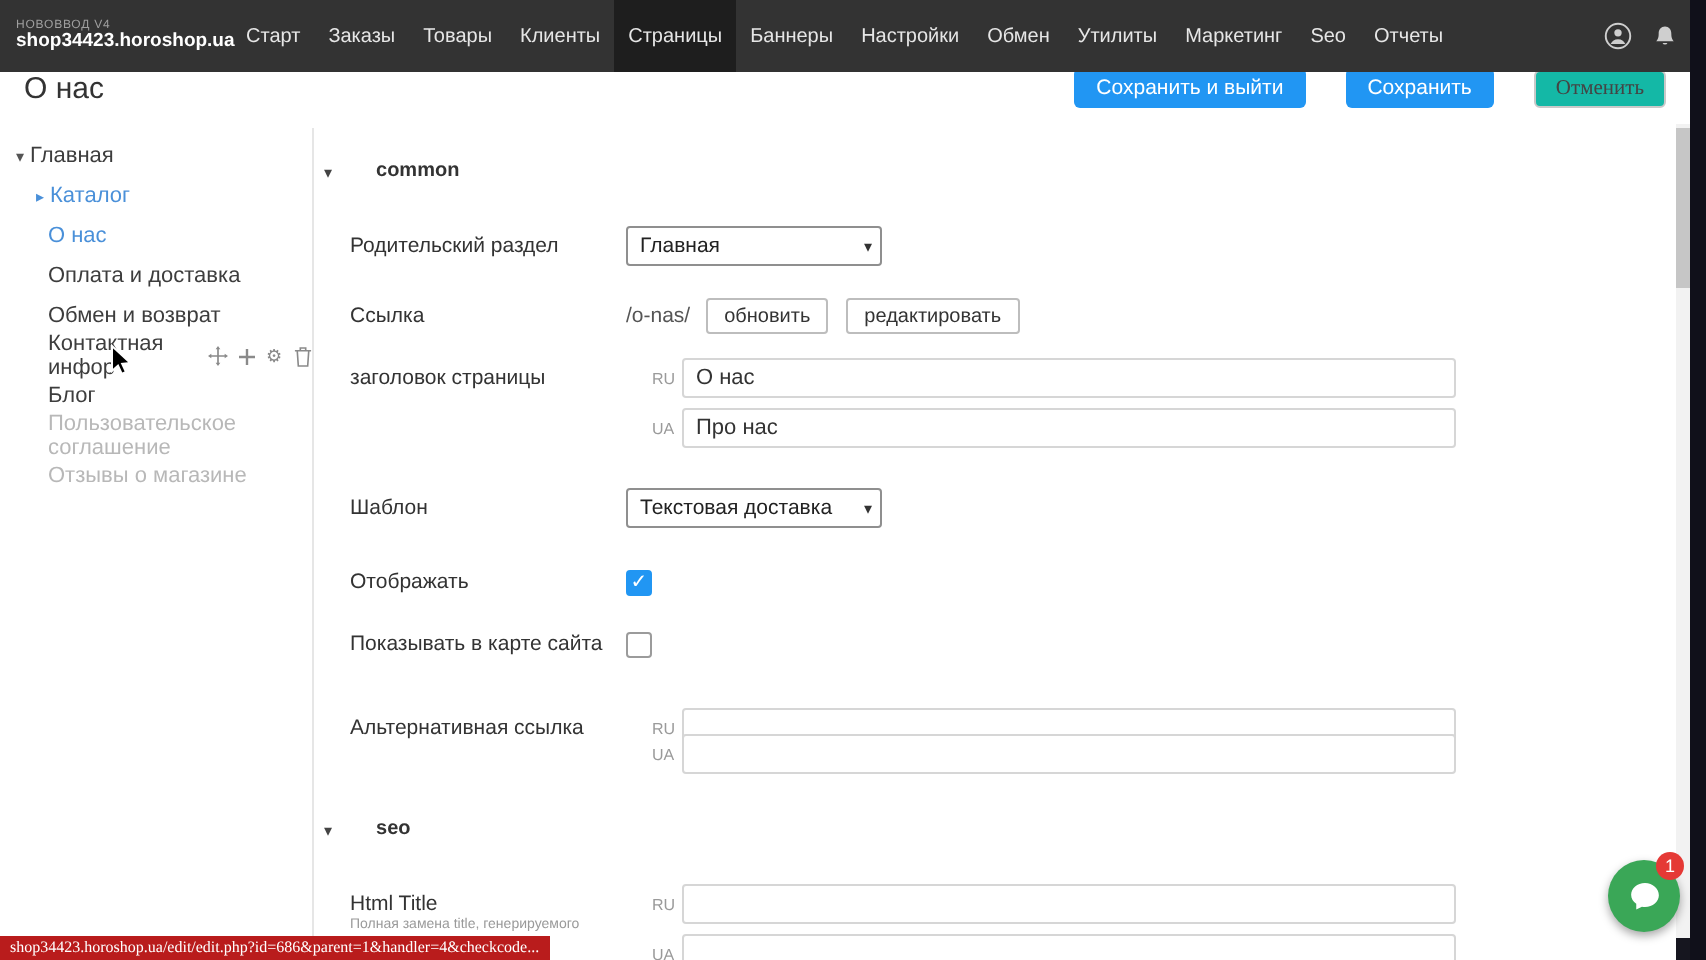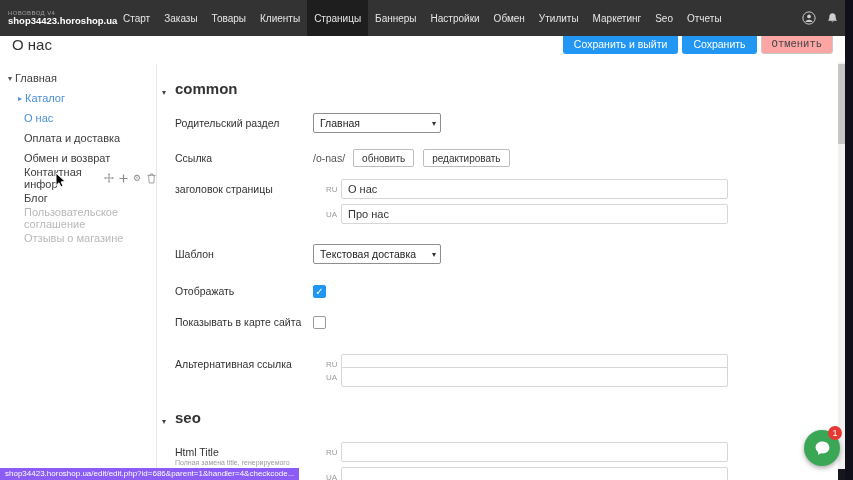"Сохранить и выйти" .header-buttons { gap: 4px -> 20px }
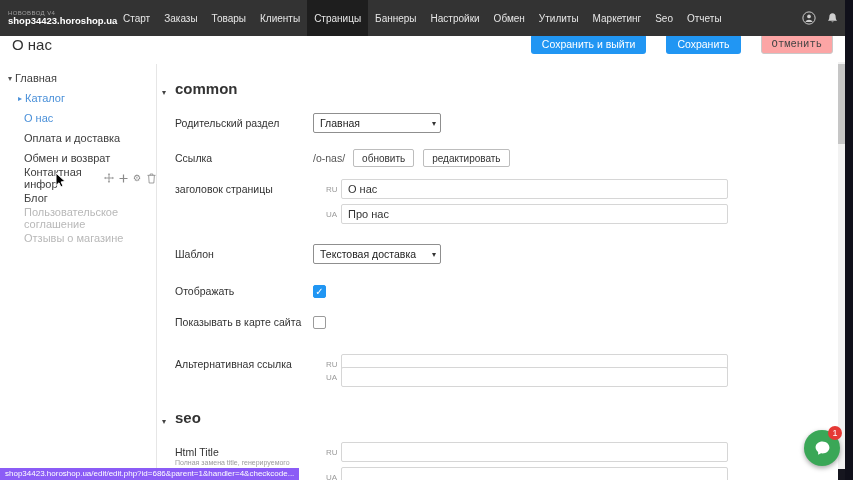"Отменить" .btn-white { background: #fca5a5 -> #14b8a6; font-family: Liberation Mono, monospace -> Liberation Serif, serif }
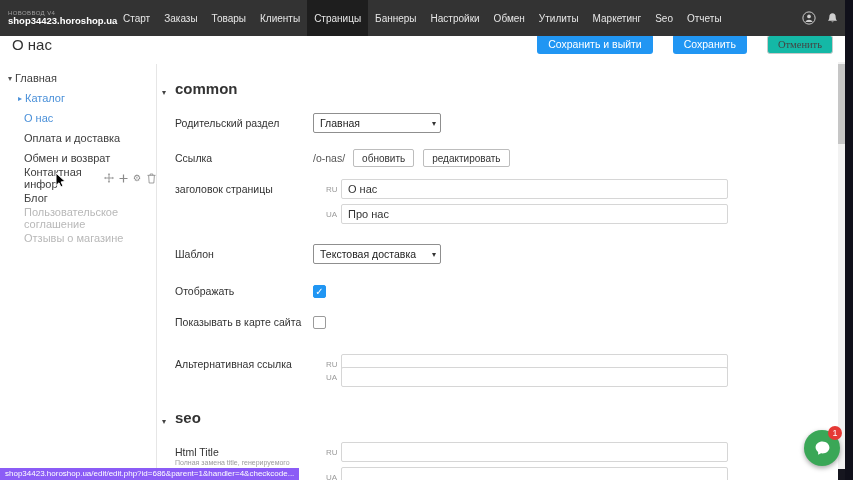"common" .section-head { font-size: 15px -> 10px; gap: 9px -> 22px }
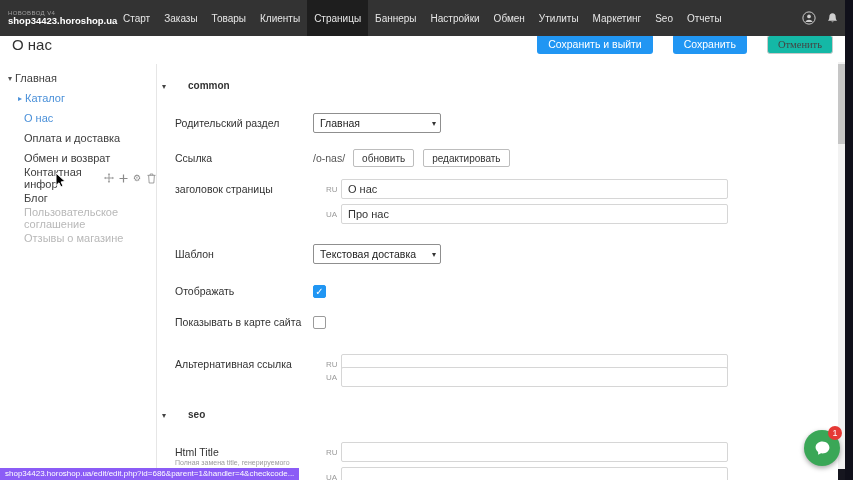"shop34423.horoshop.ua/edit/edit.php?id=6" .statusbar { background: #8b5cf6 -> #b91c1c; font-family: none -> Liberation Serif, serif }
